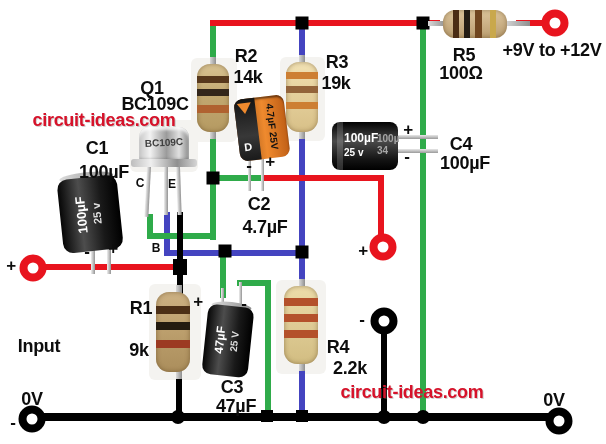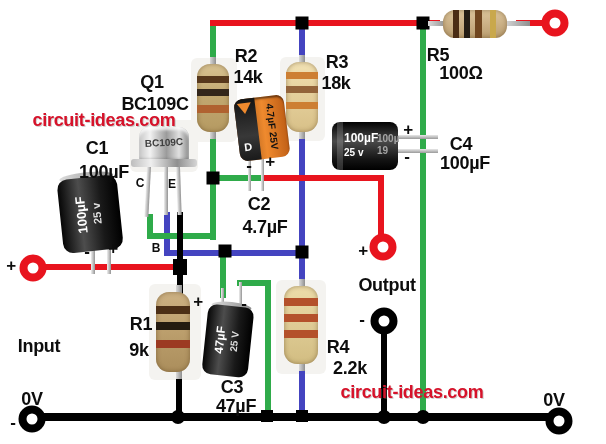"R5" div.lbl { left: 438px -> 464px }
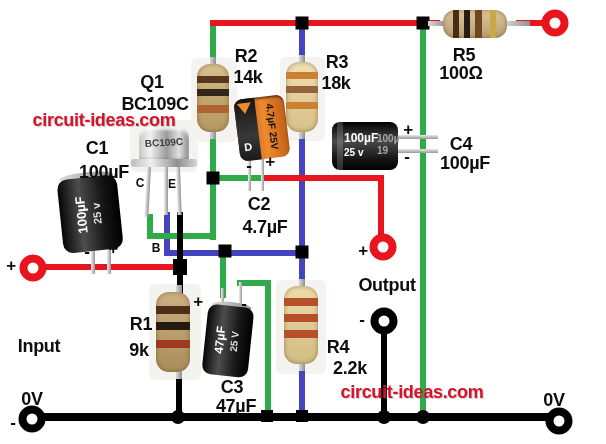"+9V to +12V" div.lbl { html: none -> <div>+9V to +12V</div> }
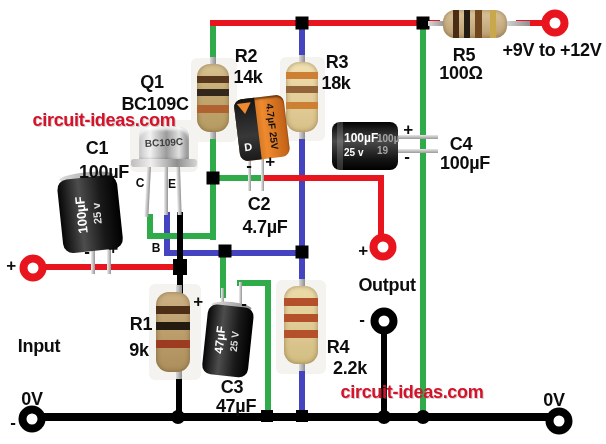"Q1" div.lbl { top: 82px -> 88px }
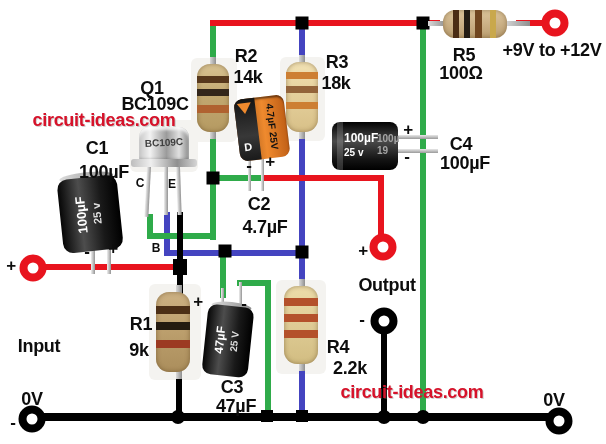"18k" div.lbl { text: 18k -> 19k }
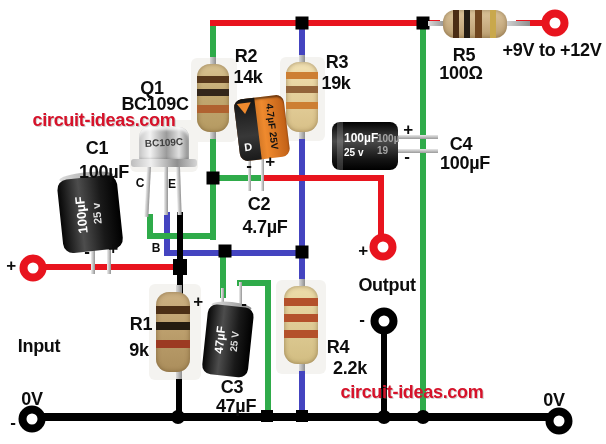"19" span { text: 19 -> 34 }
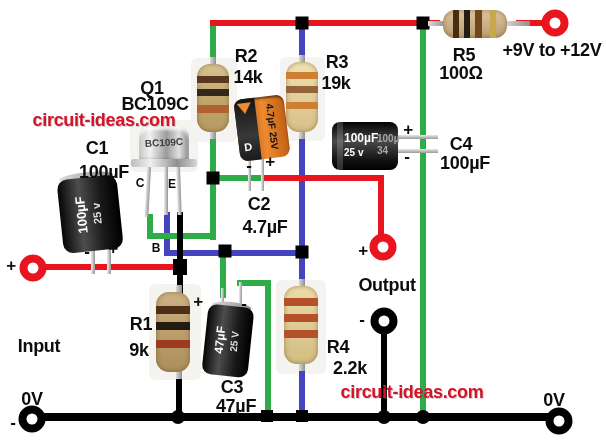"Output" div.lbl { html: <div>Output</div> -> none }
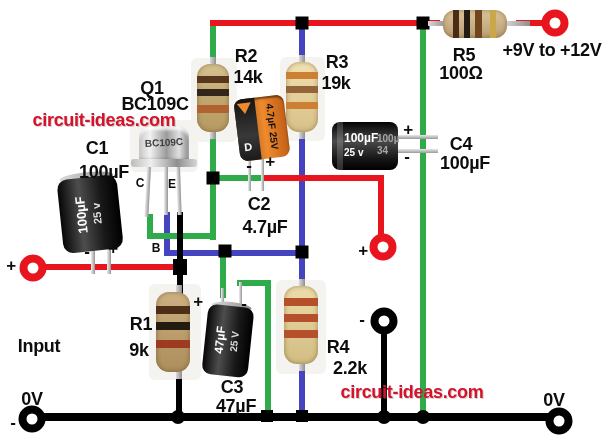"R1" div.lbl { top: 324px -> 308px }
